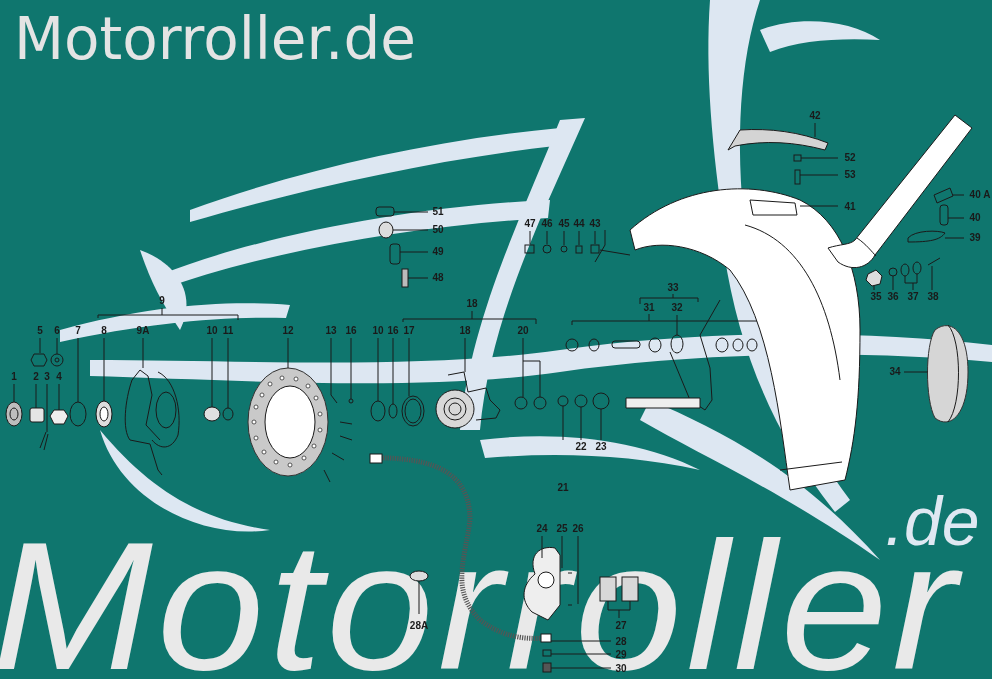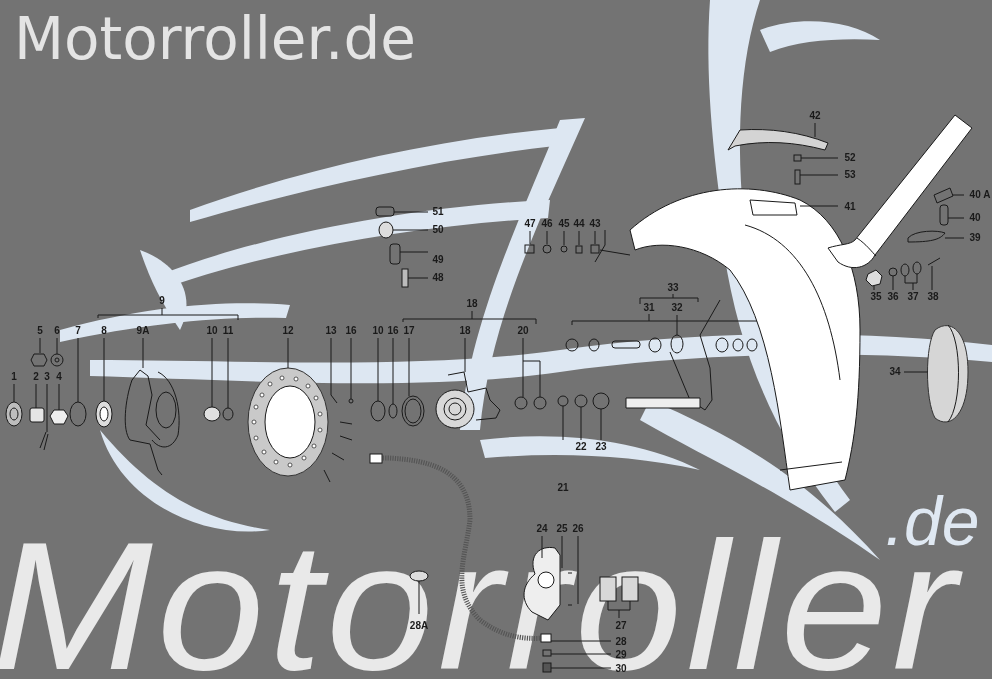"Motorroller.de" #stage { background: #737373 -> #0f766e }
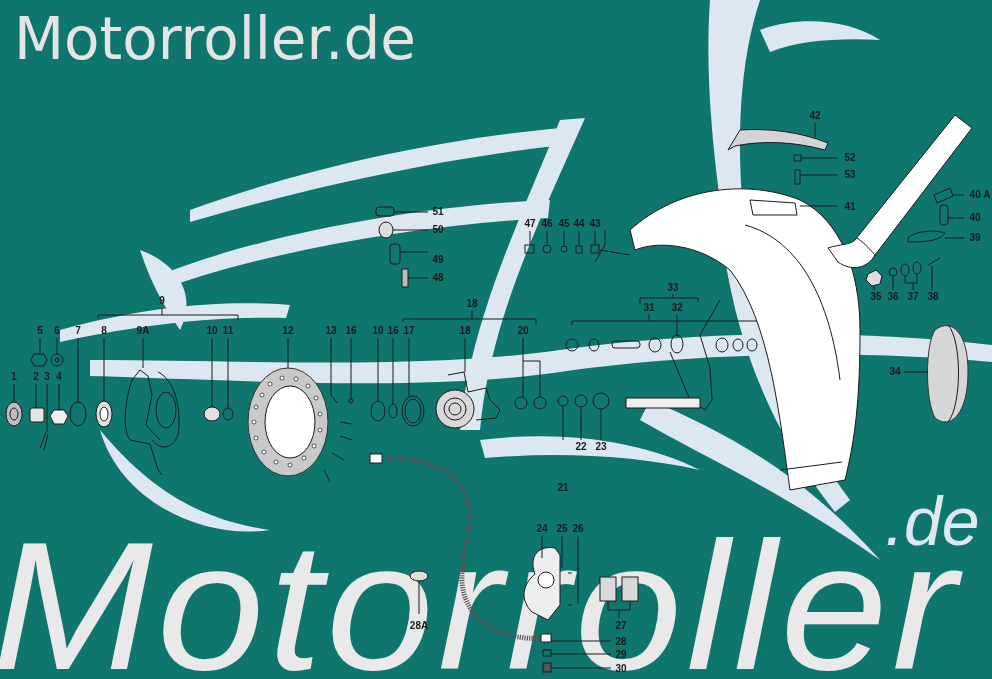"49" div.callout { top: 260px -> 252px }
